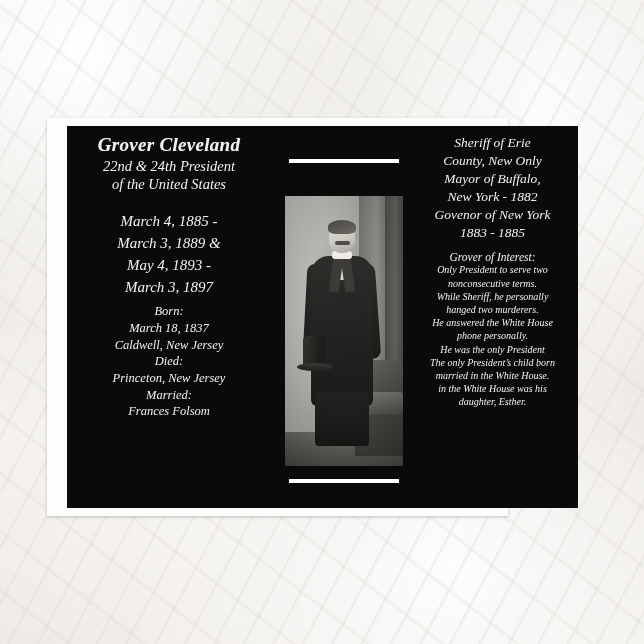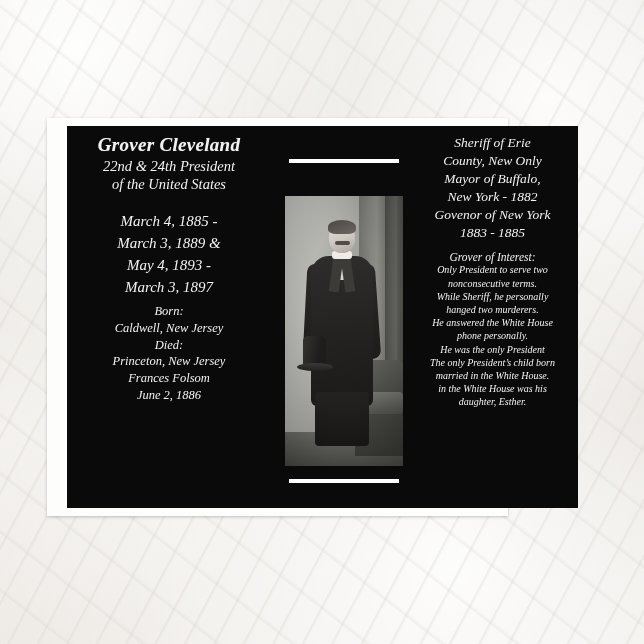"March 18, 1837" div { html: none -> <div>March 18, 1837</div> }
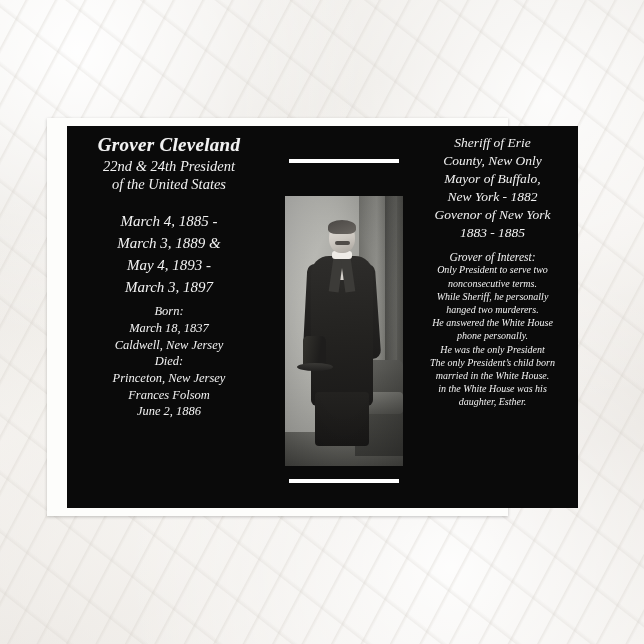"Married:" div.lbl { html: none -> <div>Married:</div> }
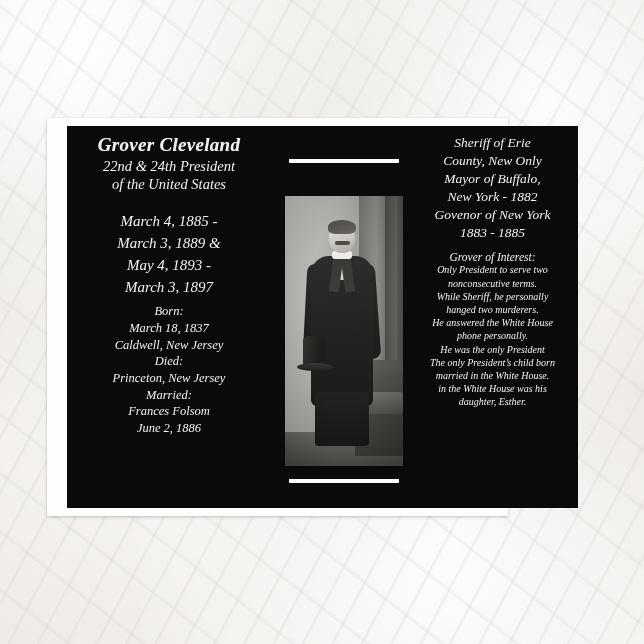"June 2, 1886" div { html: <div>June 2, 1886</div> -> none }
